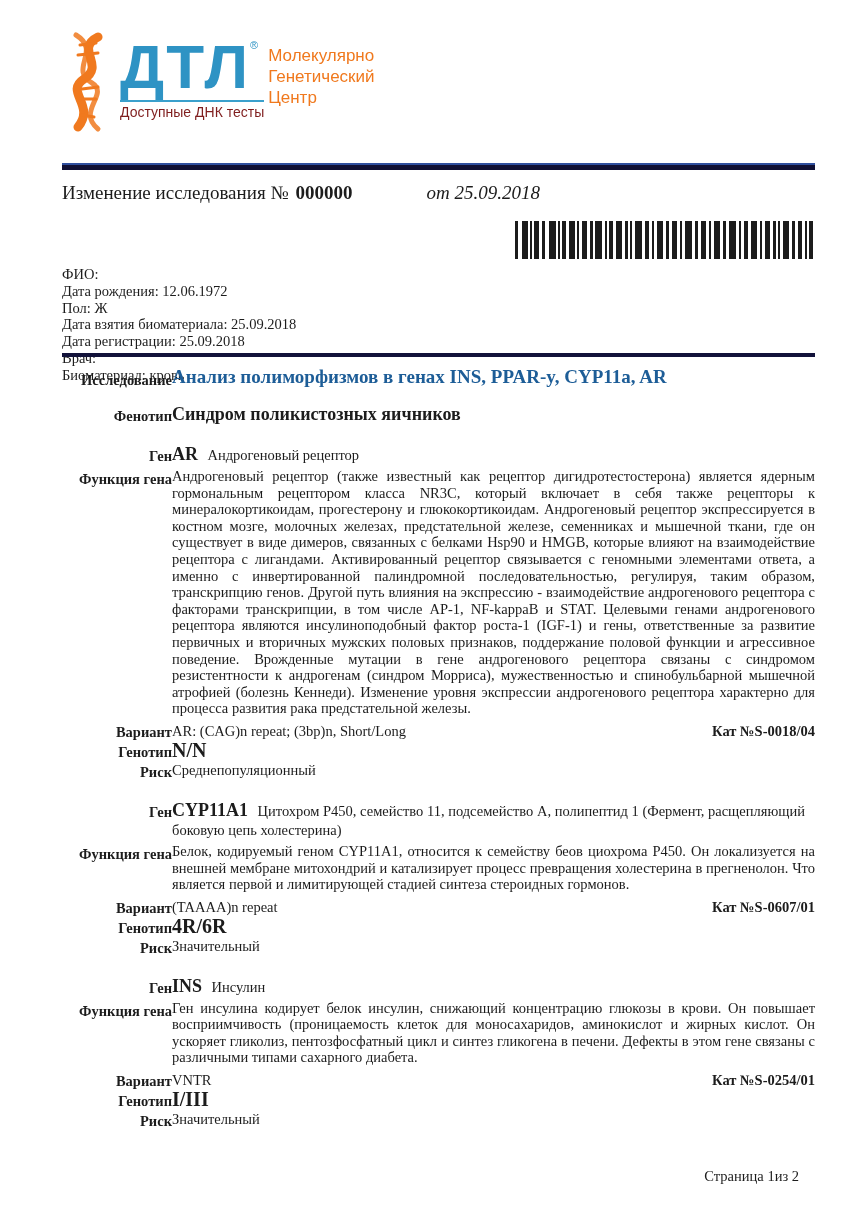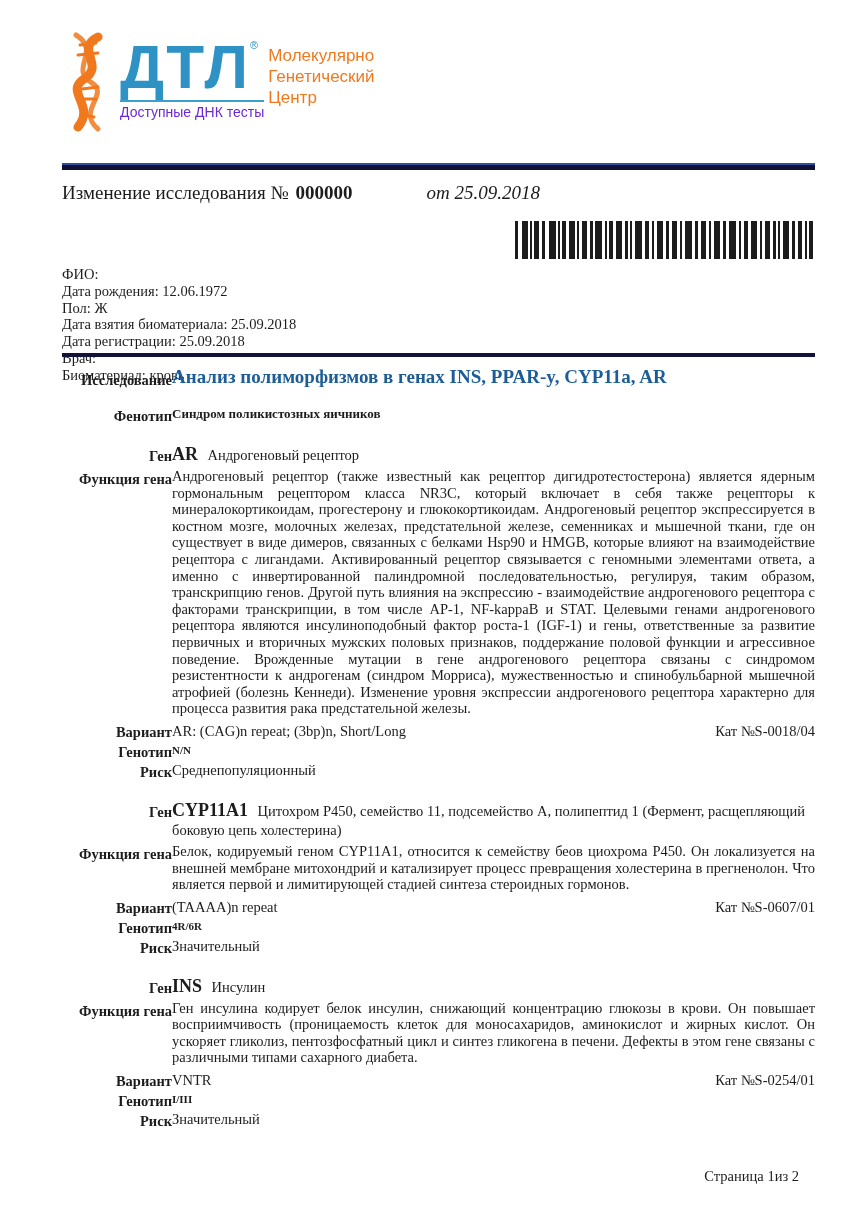"Доступные ДНК тесты" .logo-sub { color: #6d28d9 -> #7f1d1d }
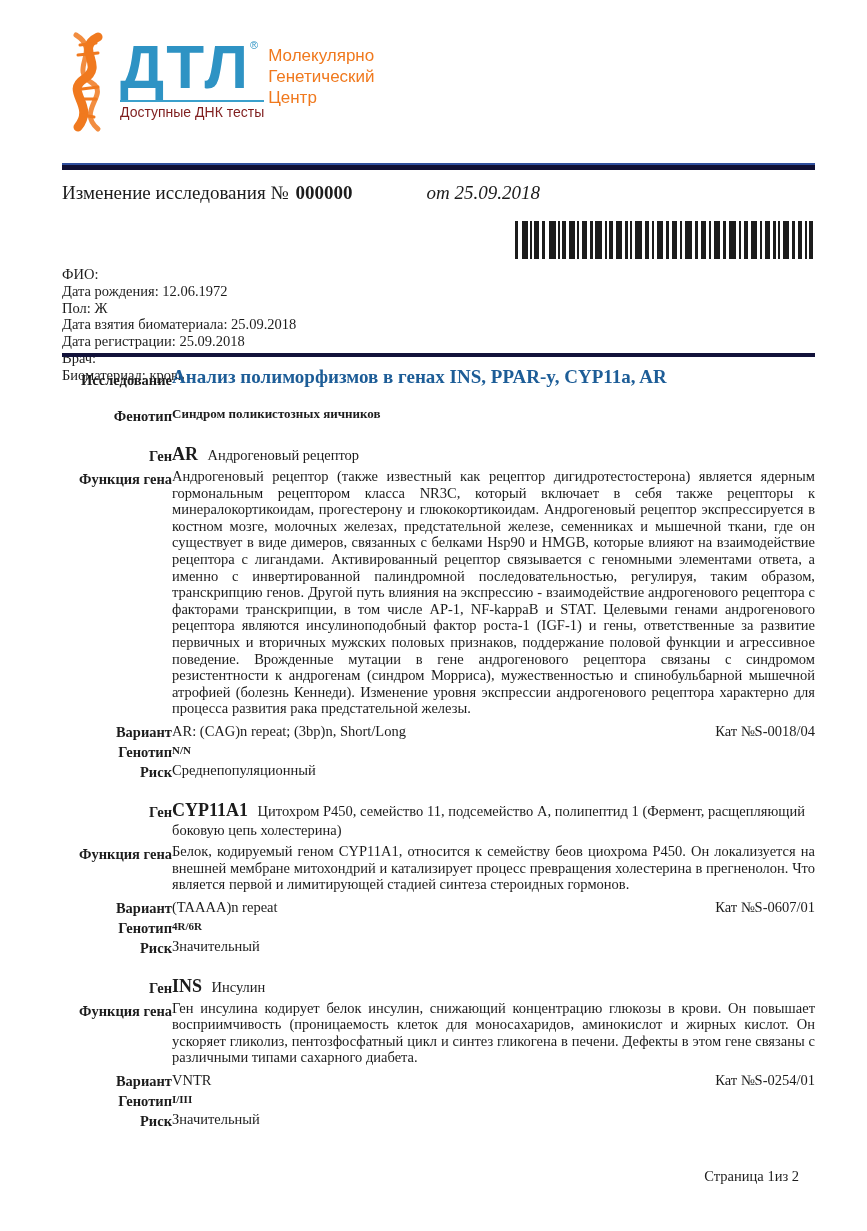"Синдром поликистозных яичников" .phenotype { font-size: 13px -> 18px }
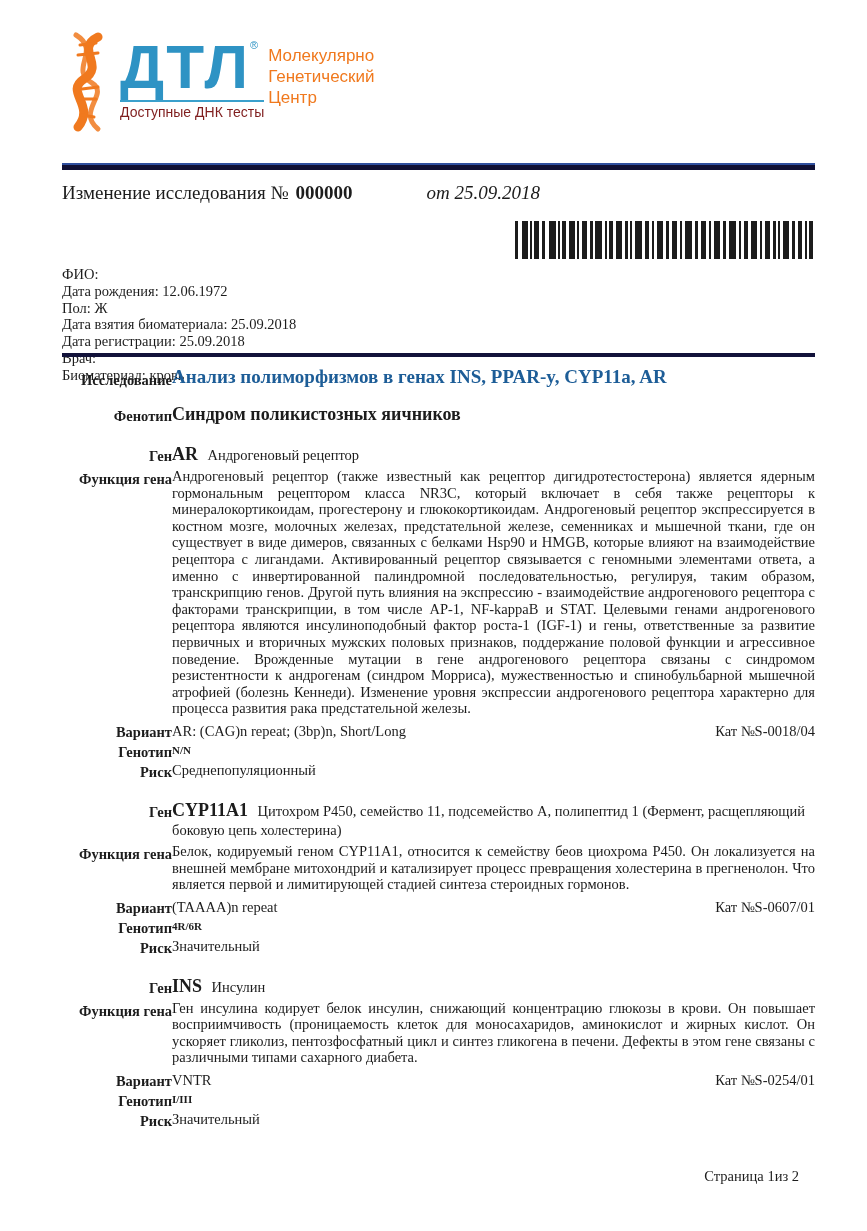"Кат №S-0018/04" .cat-no { font-weight: normal -> bold }
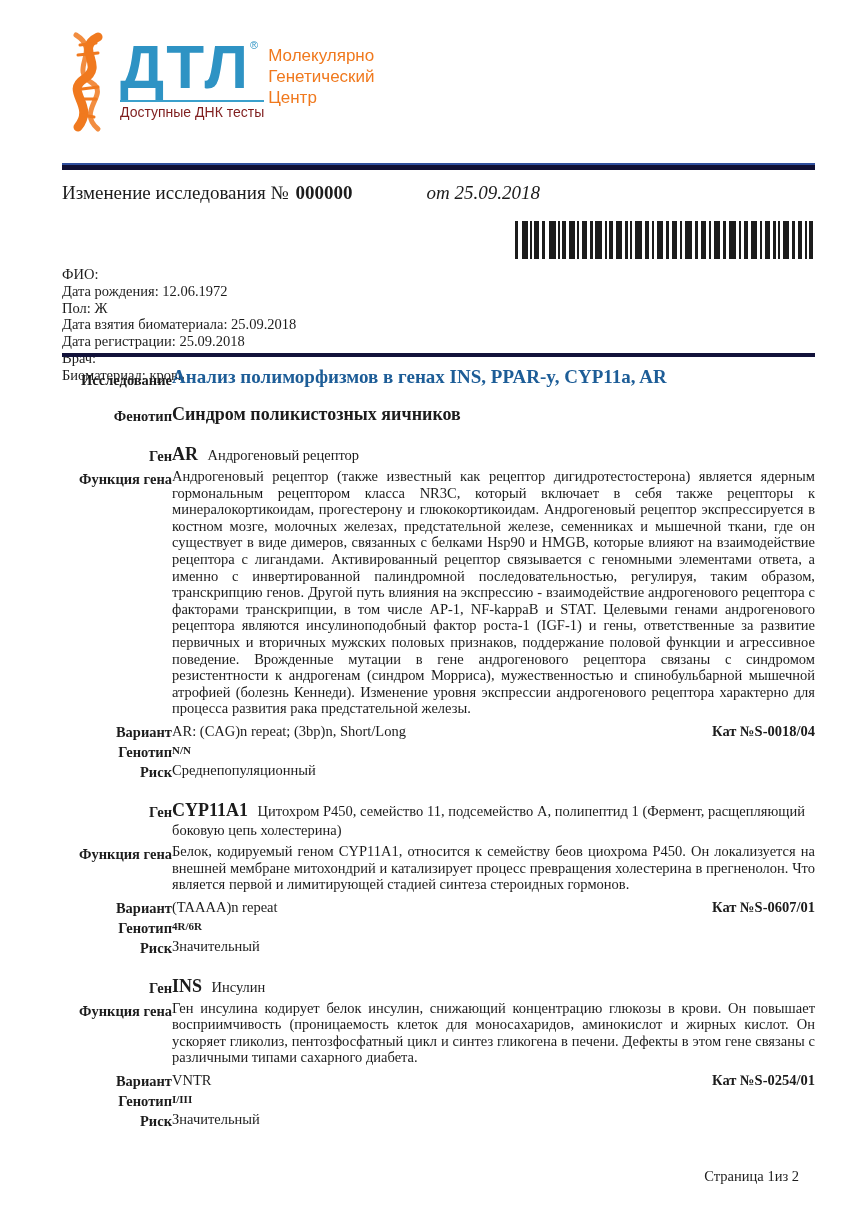"N/N" .genotype { font-size: 11px -> 20px }
